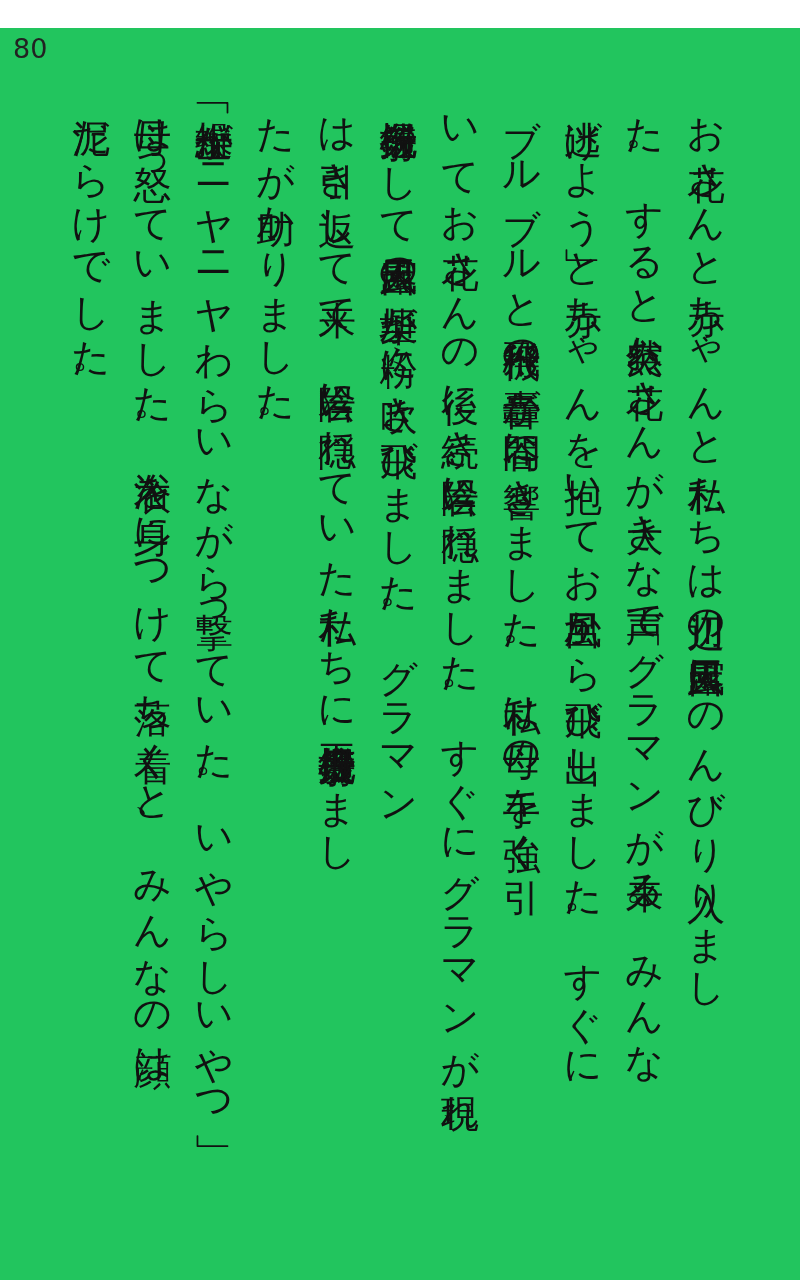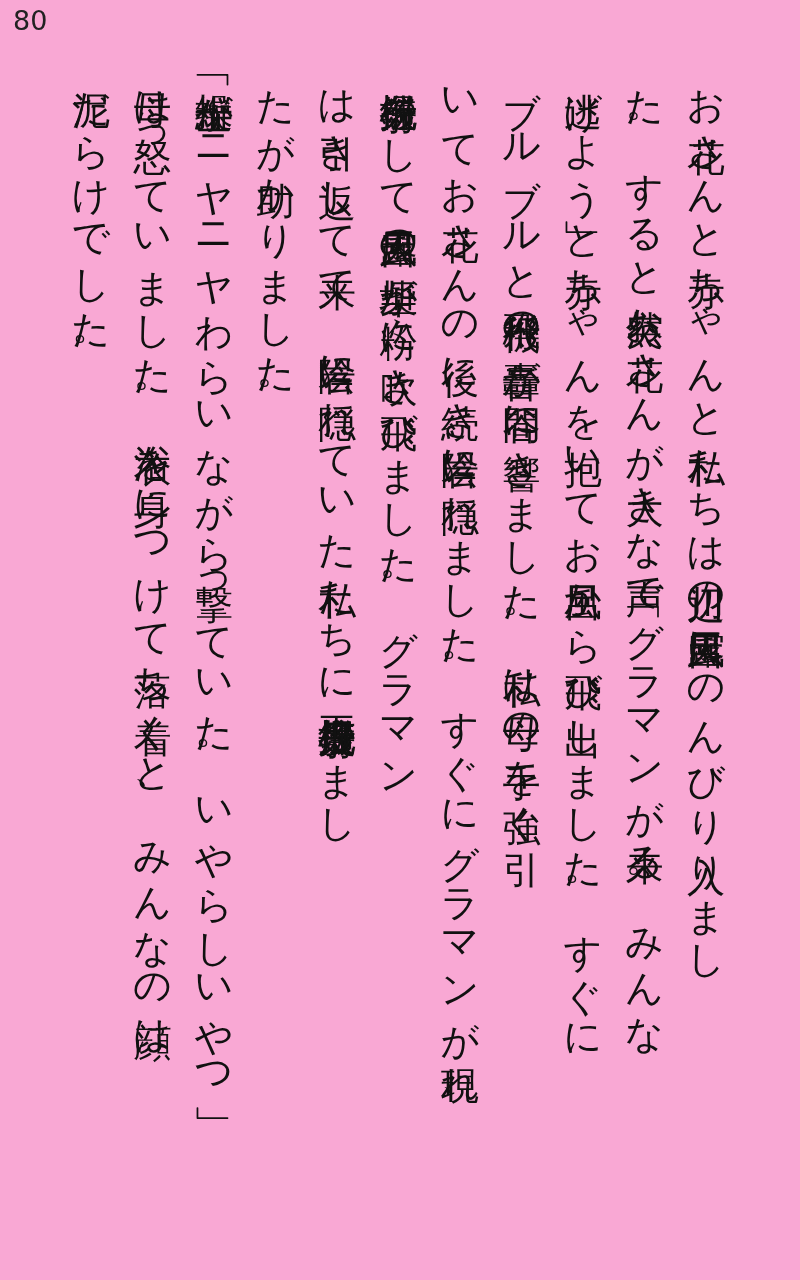"80" .page { background: #f9a8d4 -> #22c55e; margin-top: none -> 28px }
